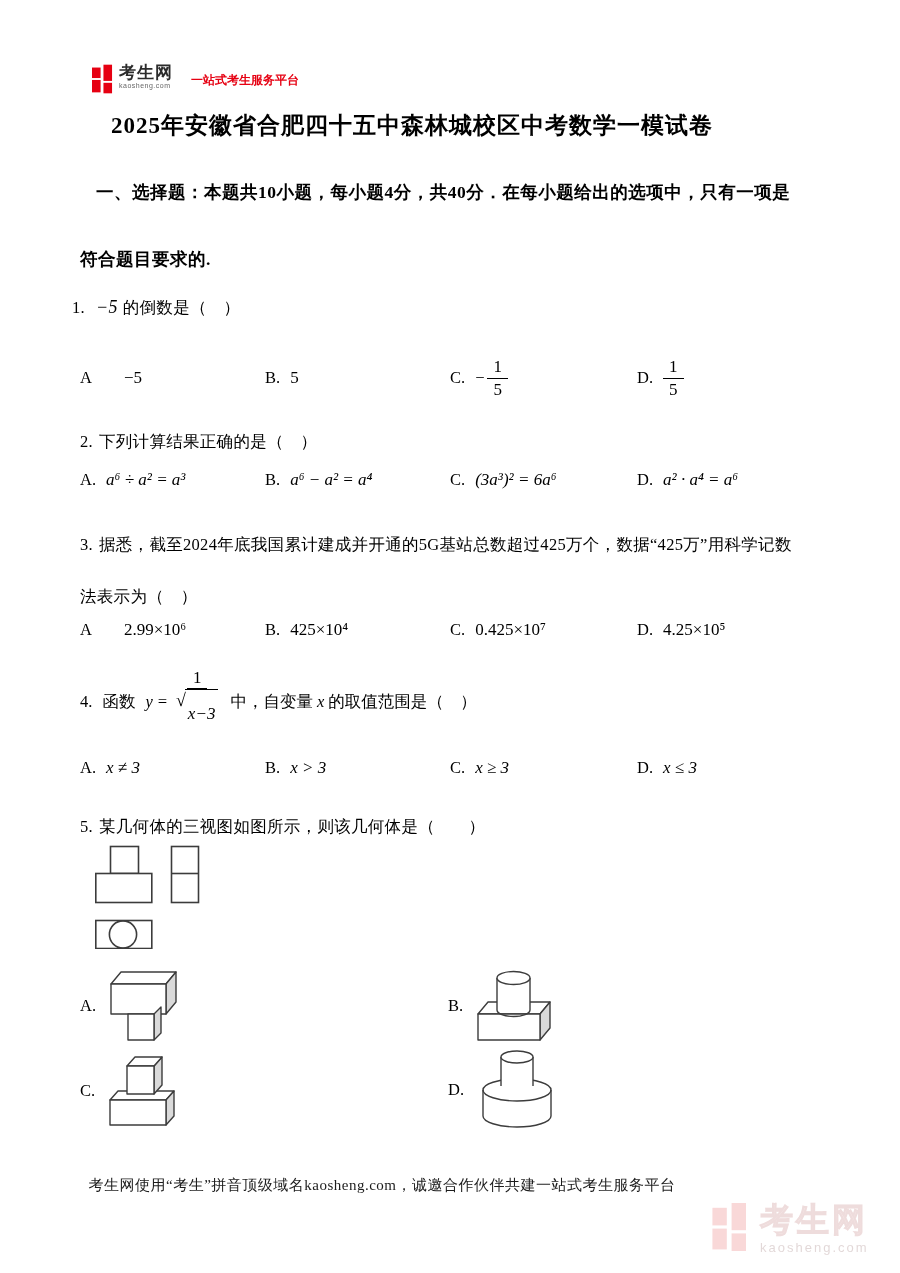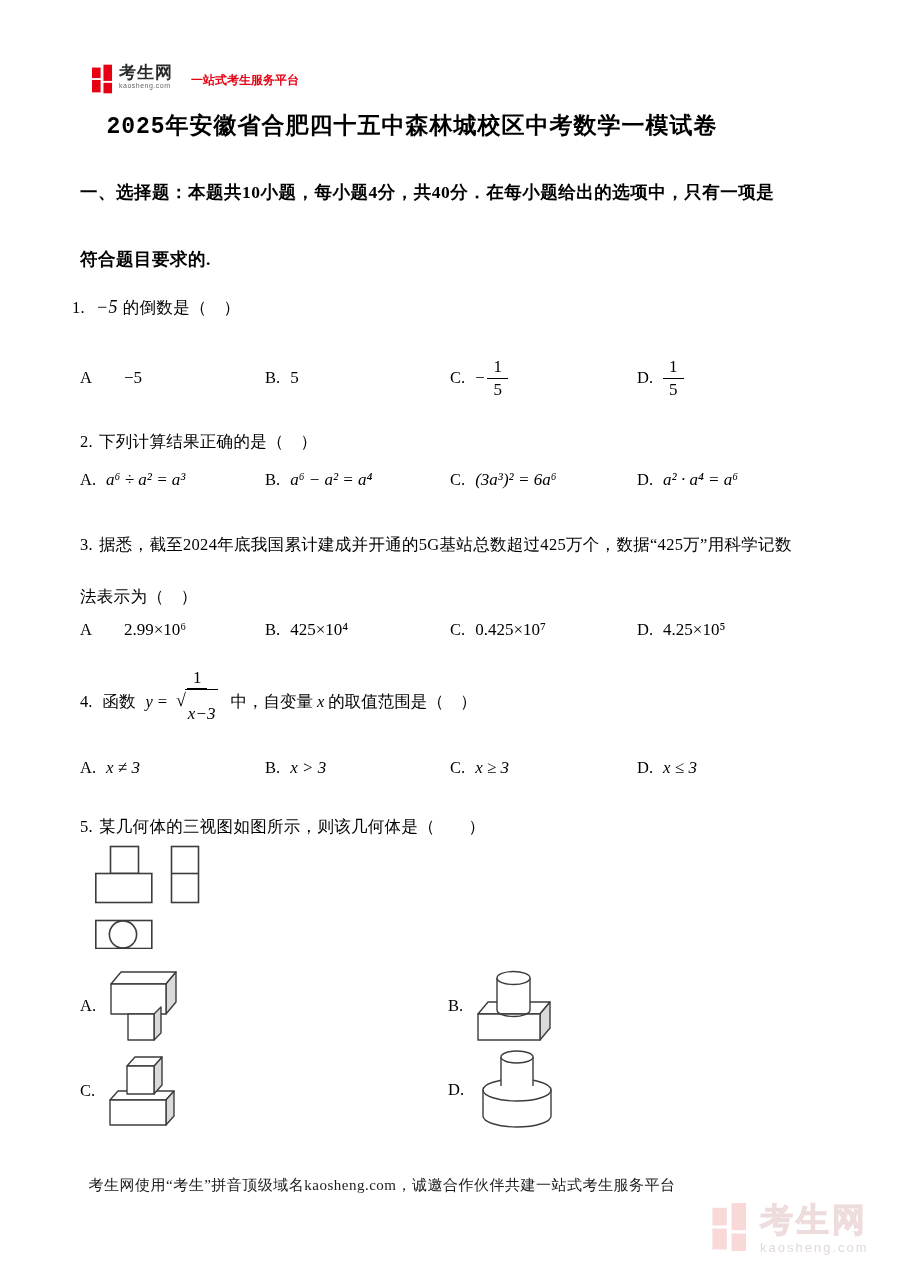"2025年安徽省合肥四十五中森林城校区中考数学一模试卷" .title { font-family: Liberation Mono, monospace -> none }
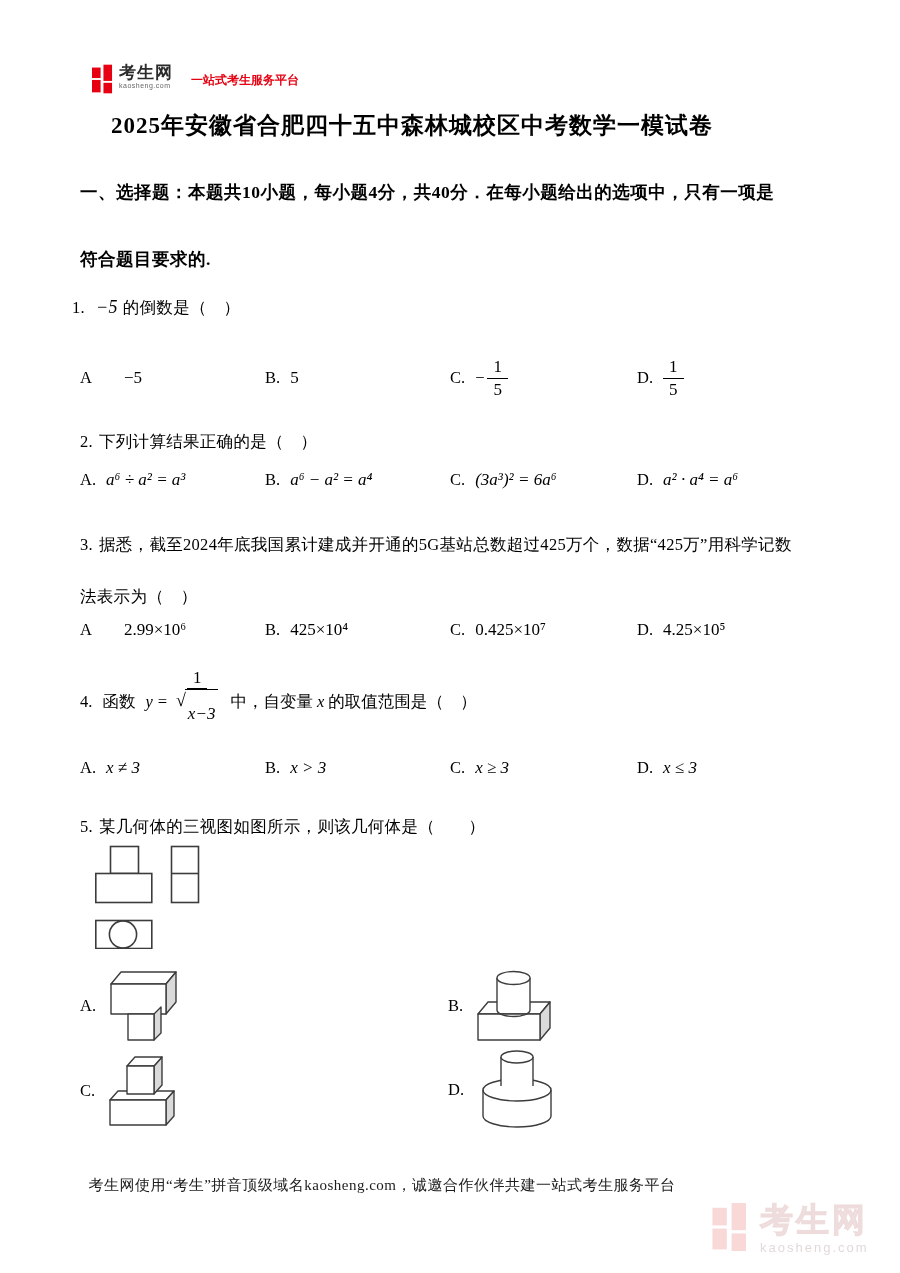"一、选择题：本题共10小题，每小题4分，共40分．在每小题给出的选项中，只有一项" div.sec { left: 80px -> 96px }
